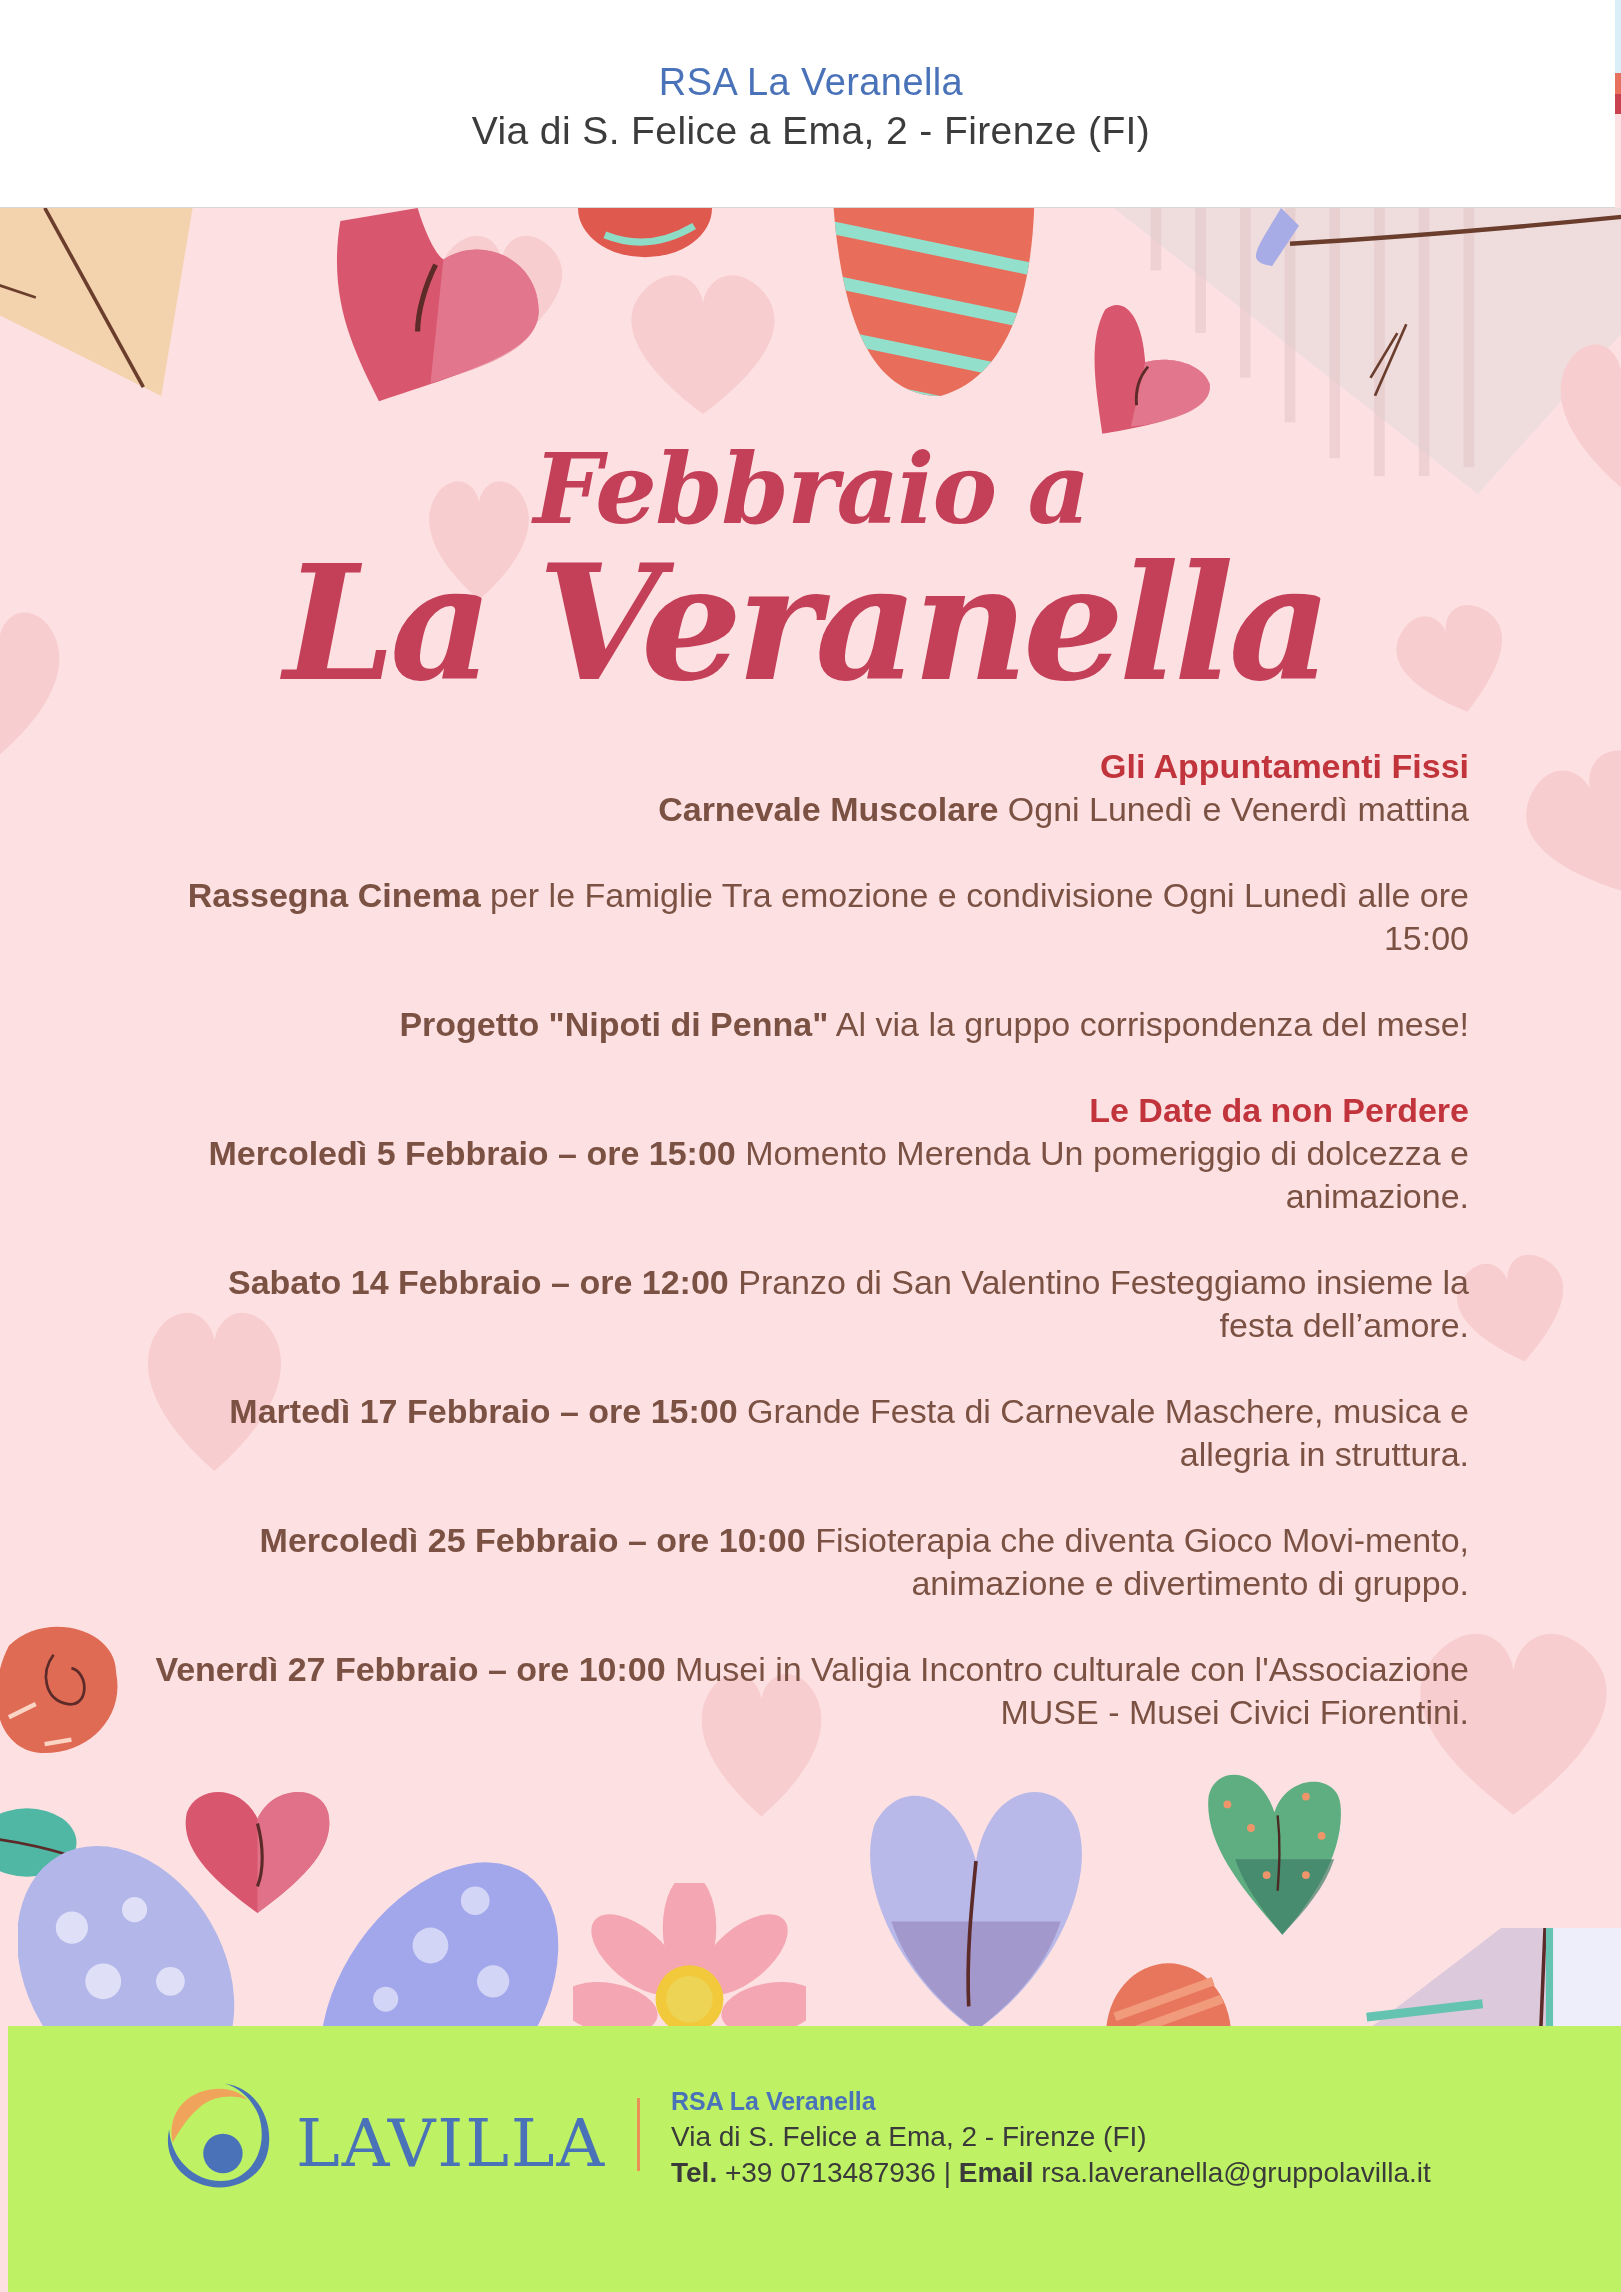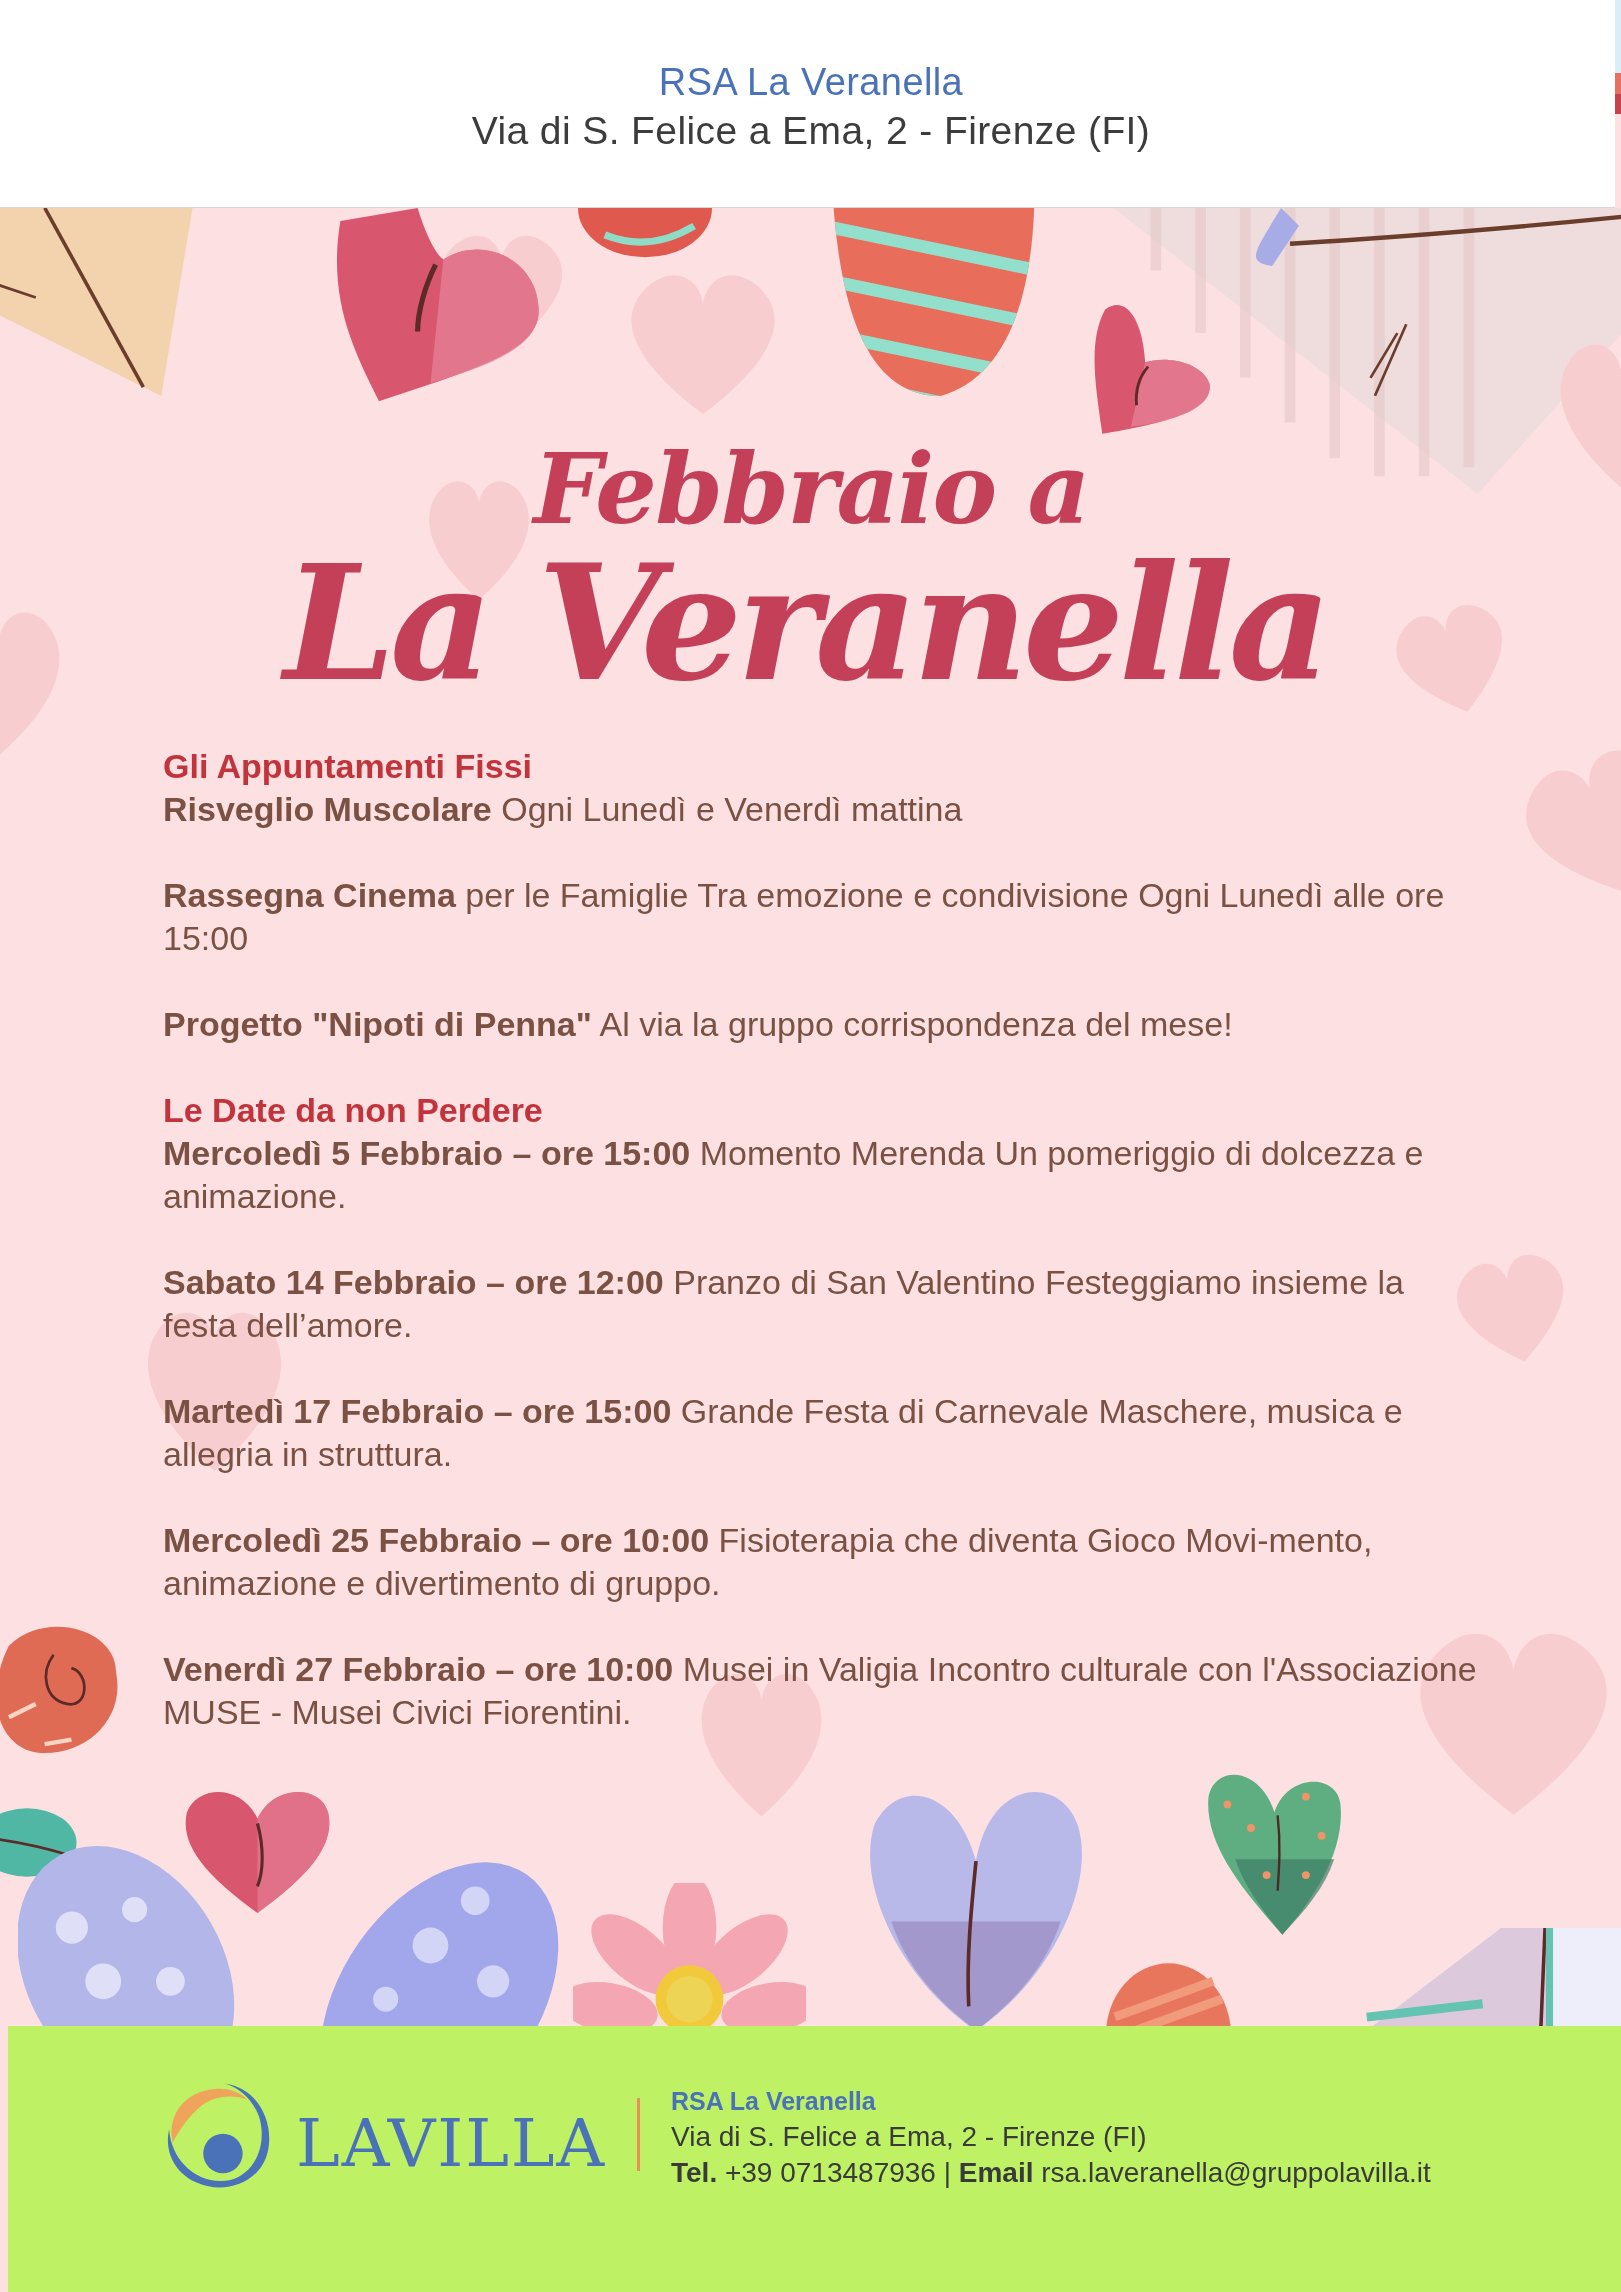"Gli Appuntamenti Fissi" .content { margin-left: 11px -> none; text-align: left -> right }
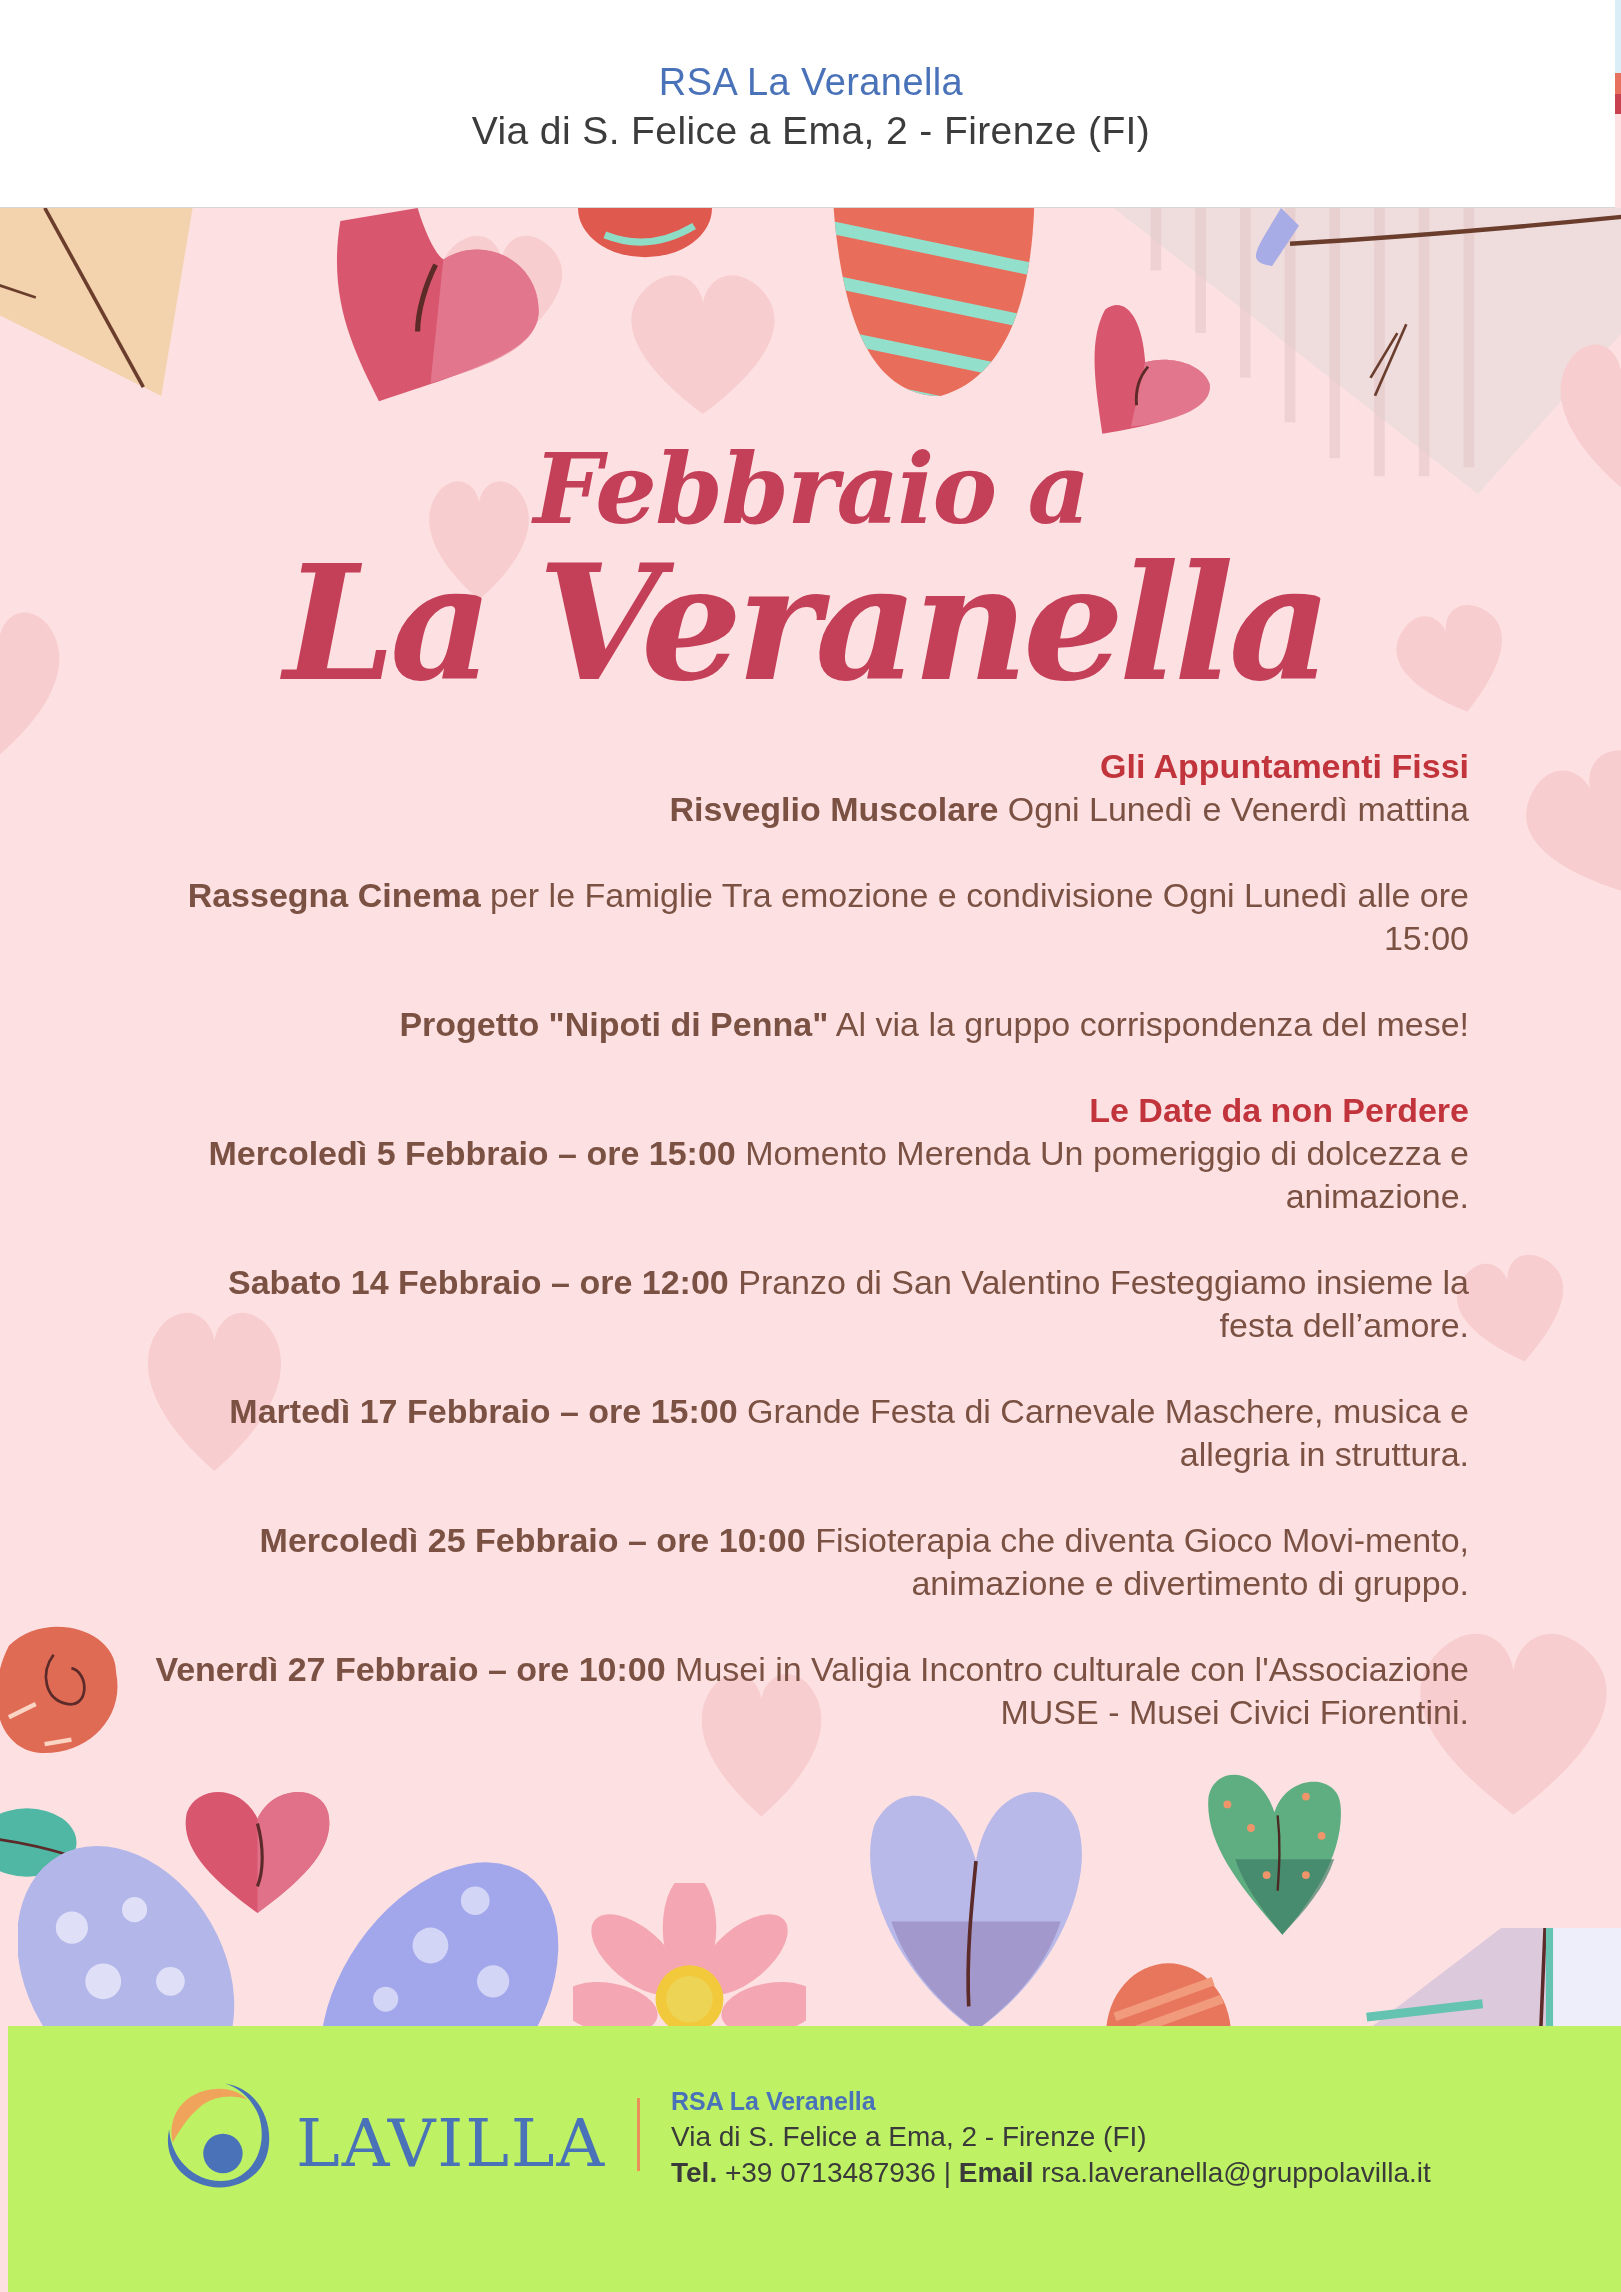"Risveglio Muscolare" b { text: Risveglio -> Carnevale }
